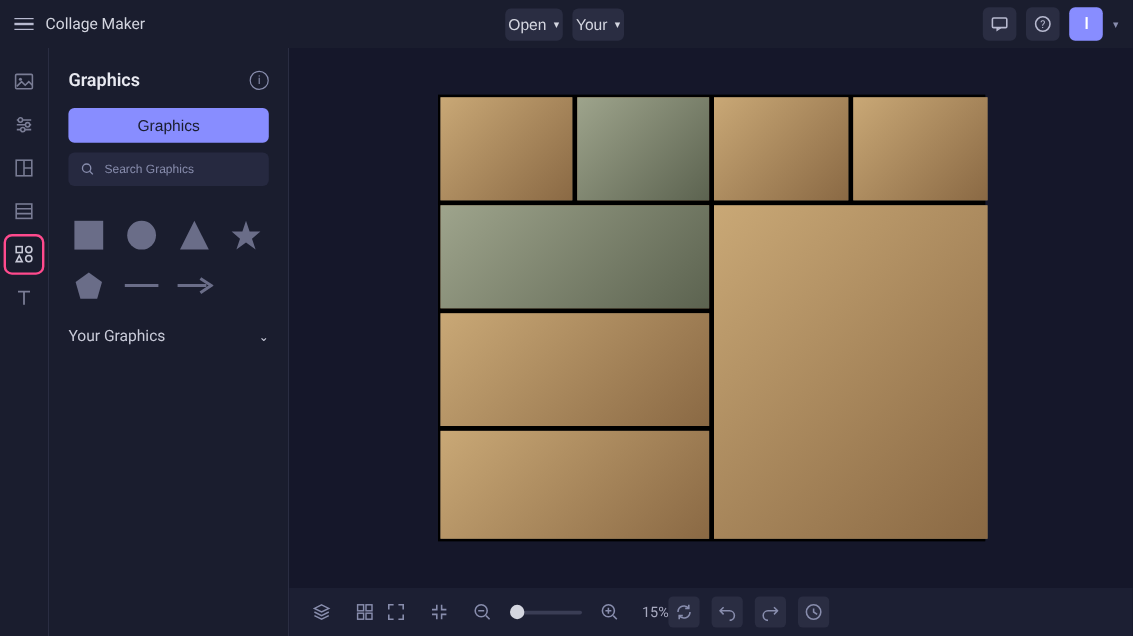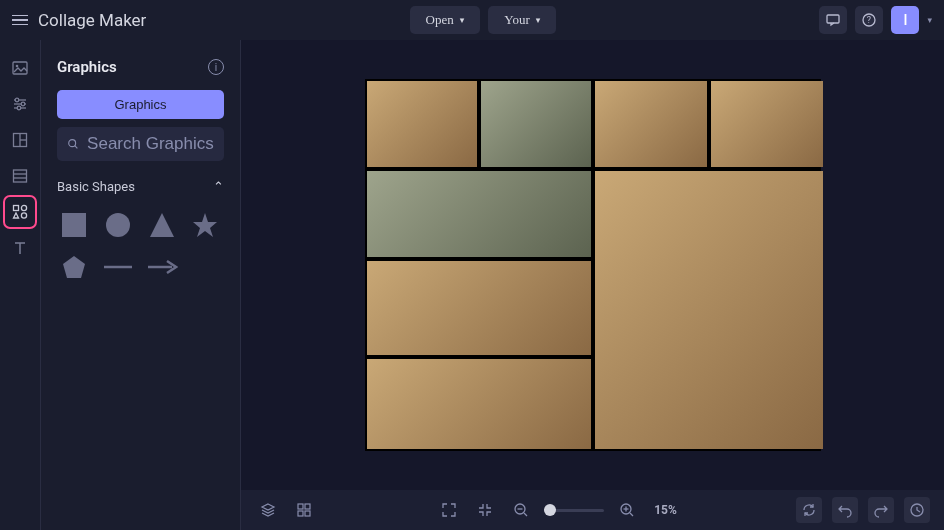"Collage Maker" .app-title { font-size: 17px -> 13px }
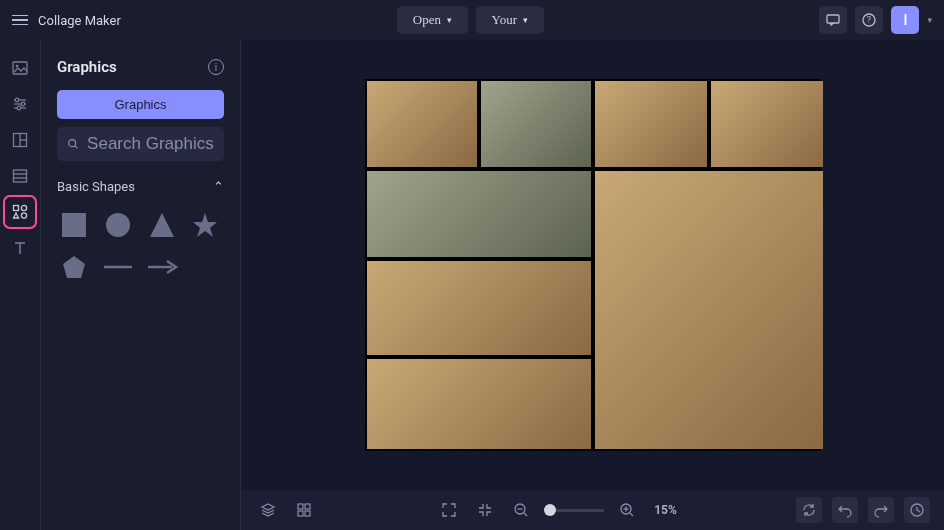"Open" .topbar-btn { font-family: Liberation Serif, serif -> none; padding: 6px 16px -> 6px 3px }
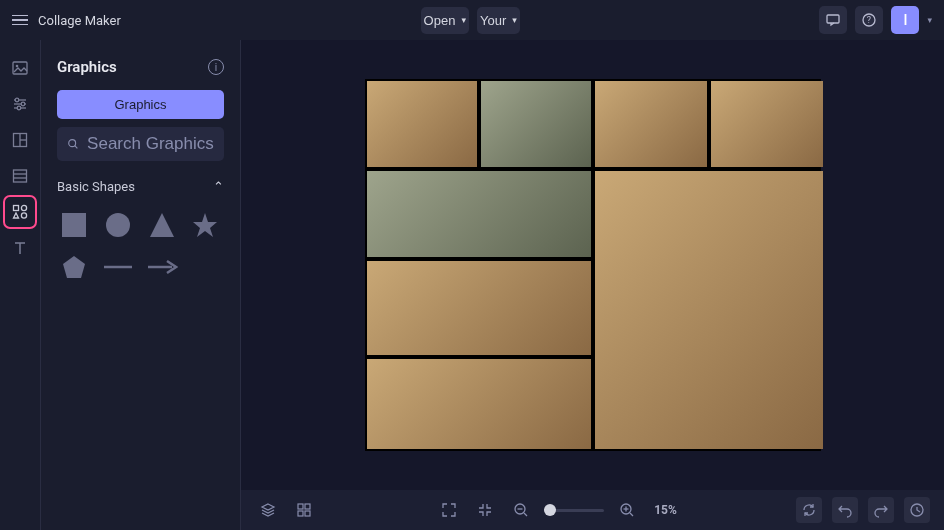"Search Graphics" .search-box input { font-size: 17px -> 10px }
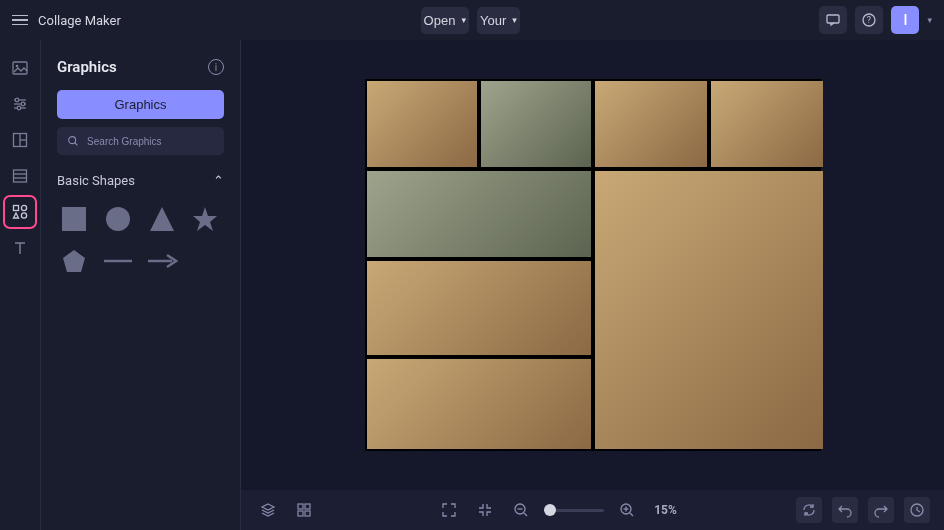"Basic Shapes" div.section-header { html: <div> <span>Basic Shapes</span> <span>⌃</span> </div> -> none }
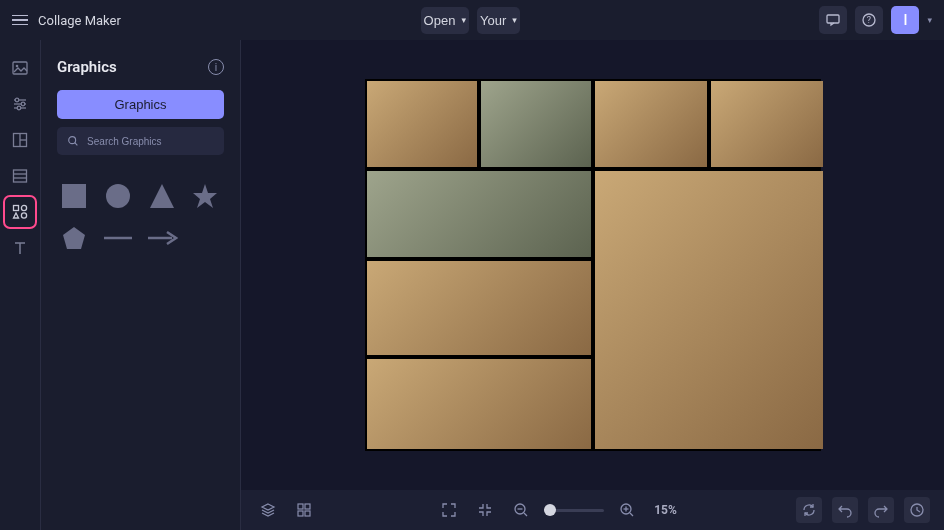"Your Graphics" div.section-header { html: none -> <div> <span>Your Graphics</span> <span>⌄</span> </div> }
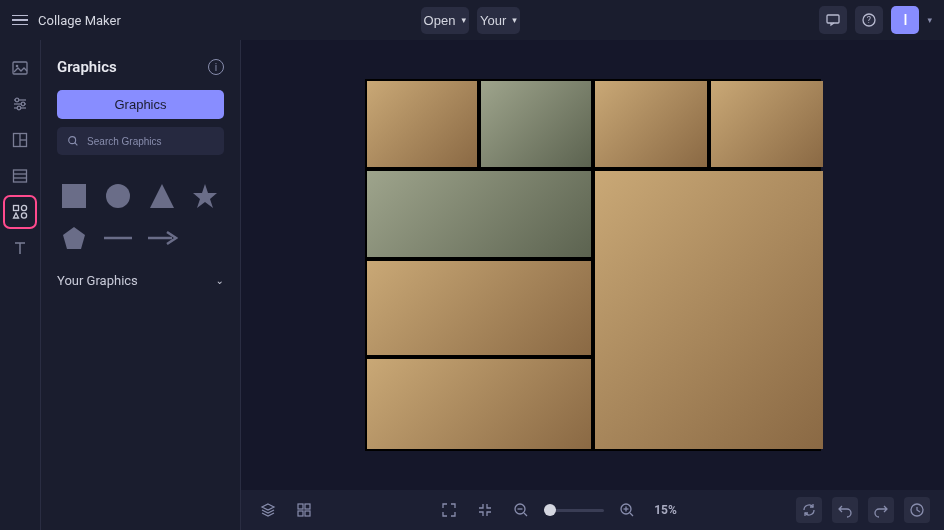"15%" .bottom-bar { font-weight: bold -> none; justify-content: space-between -> none }
